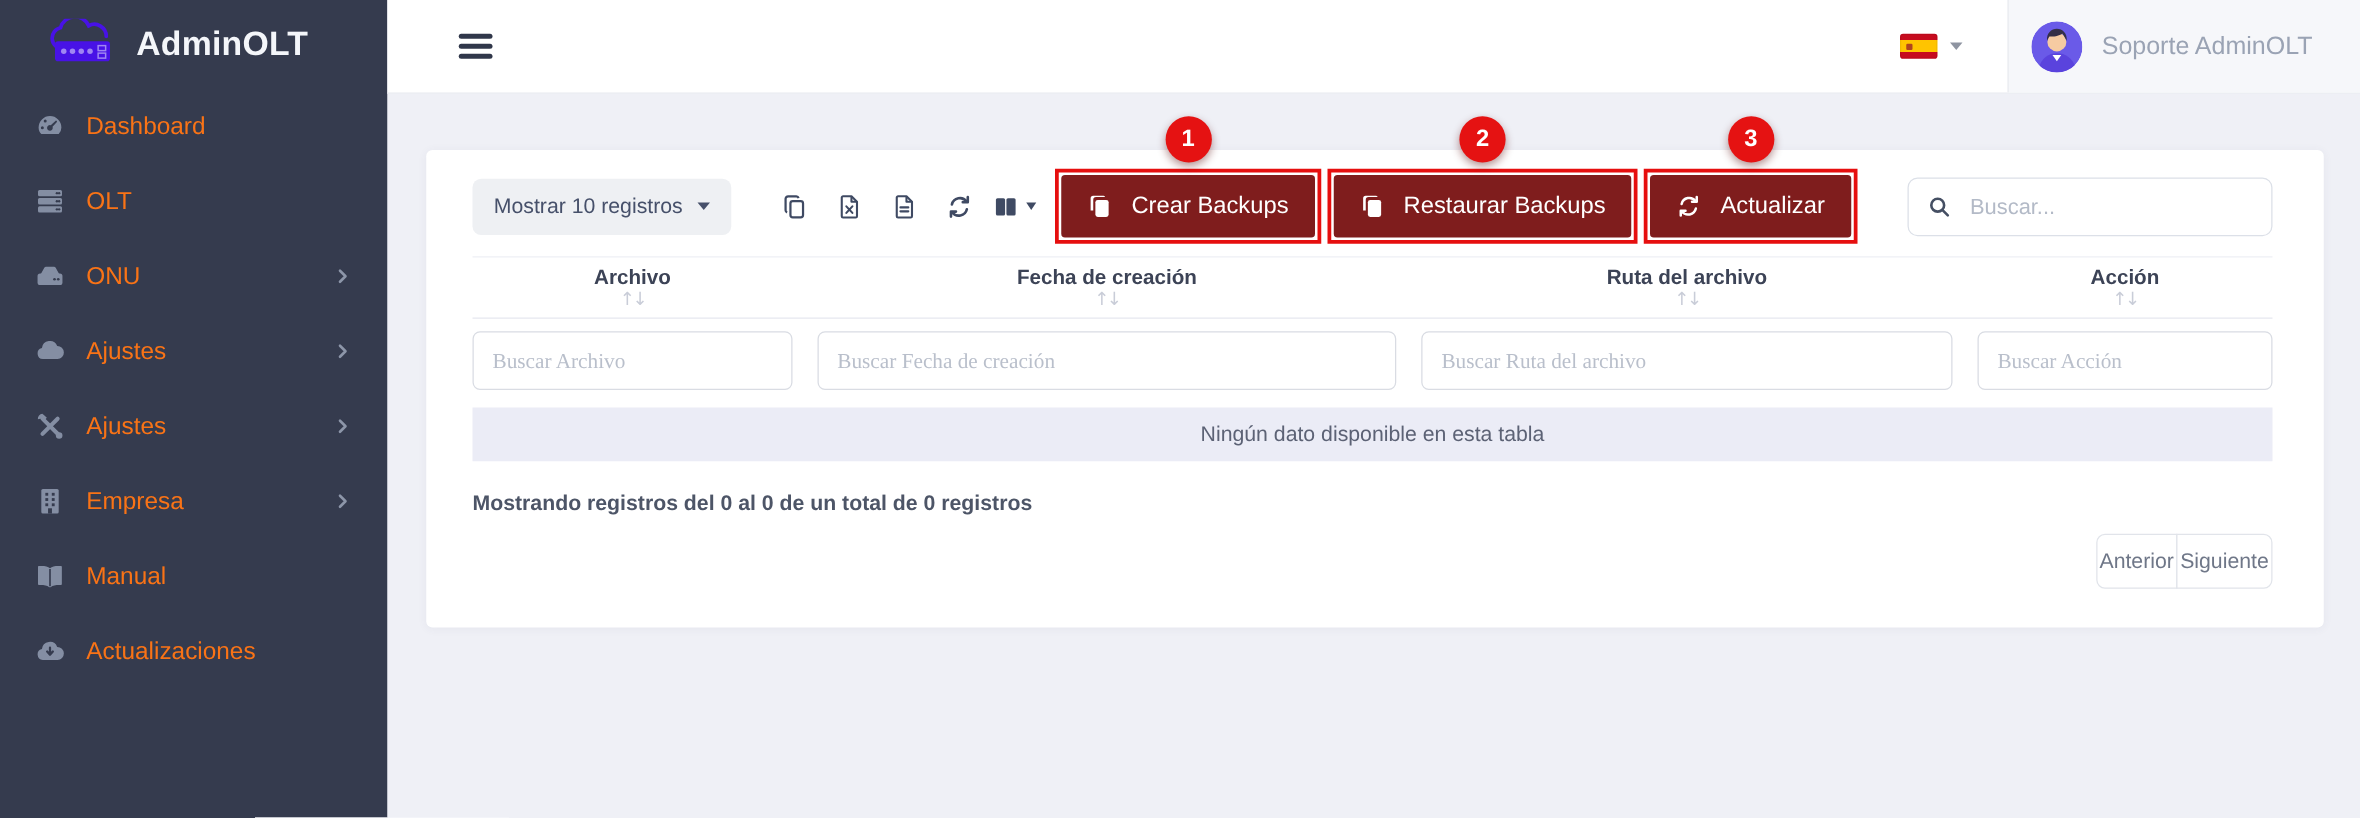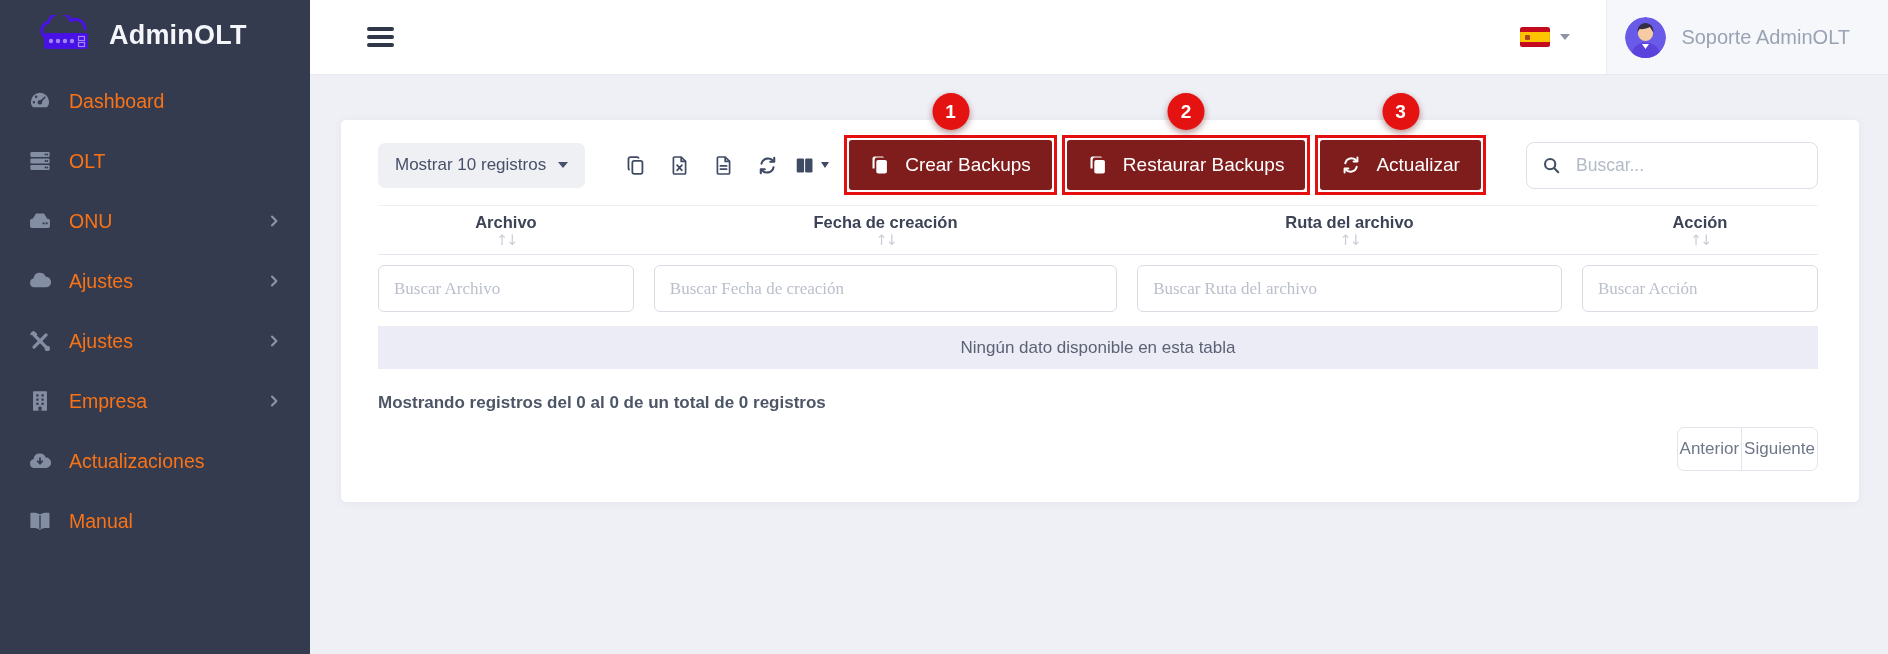"Actualizaciones" div.nav-item { order: before "Manual" -> after "Manual" }
